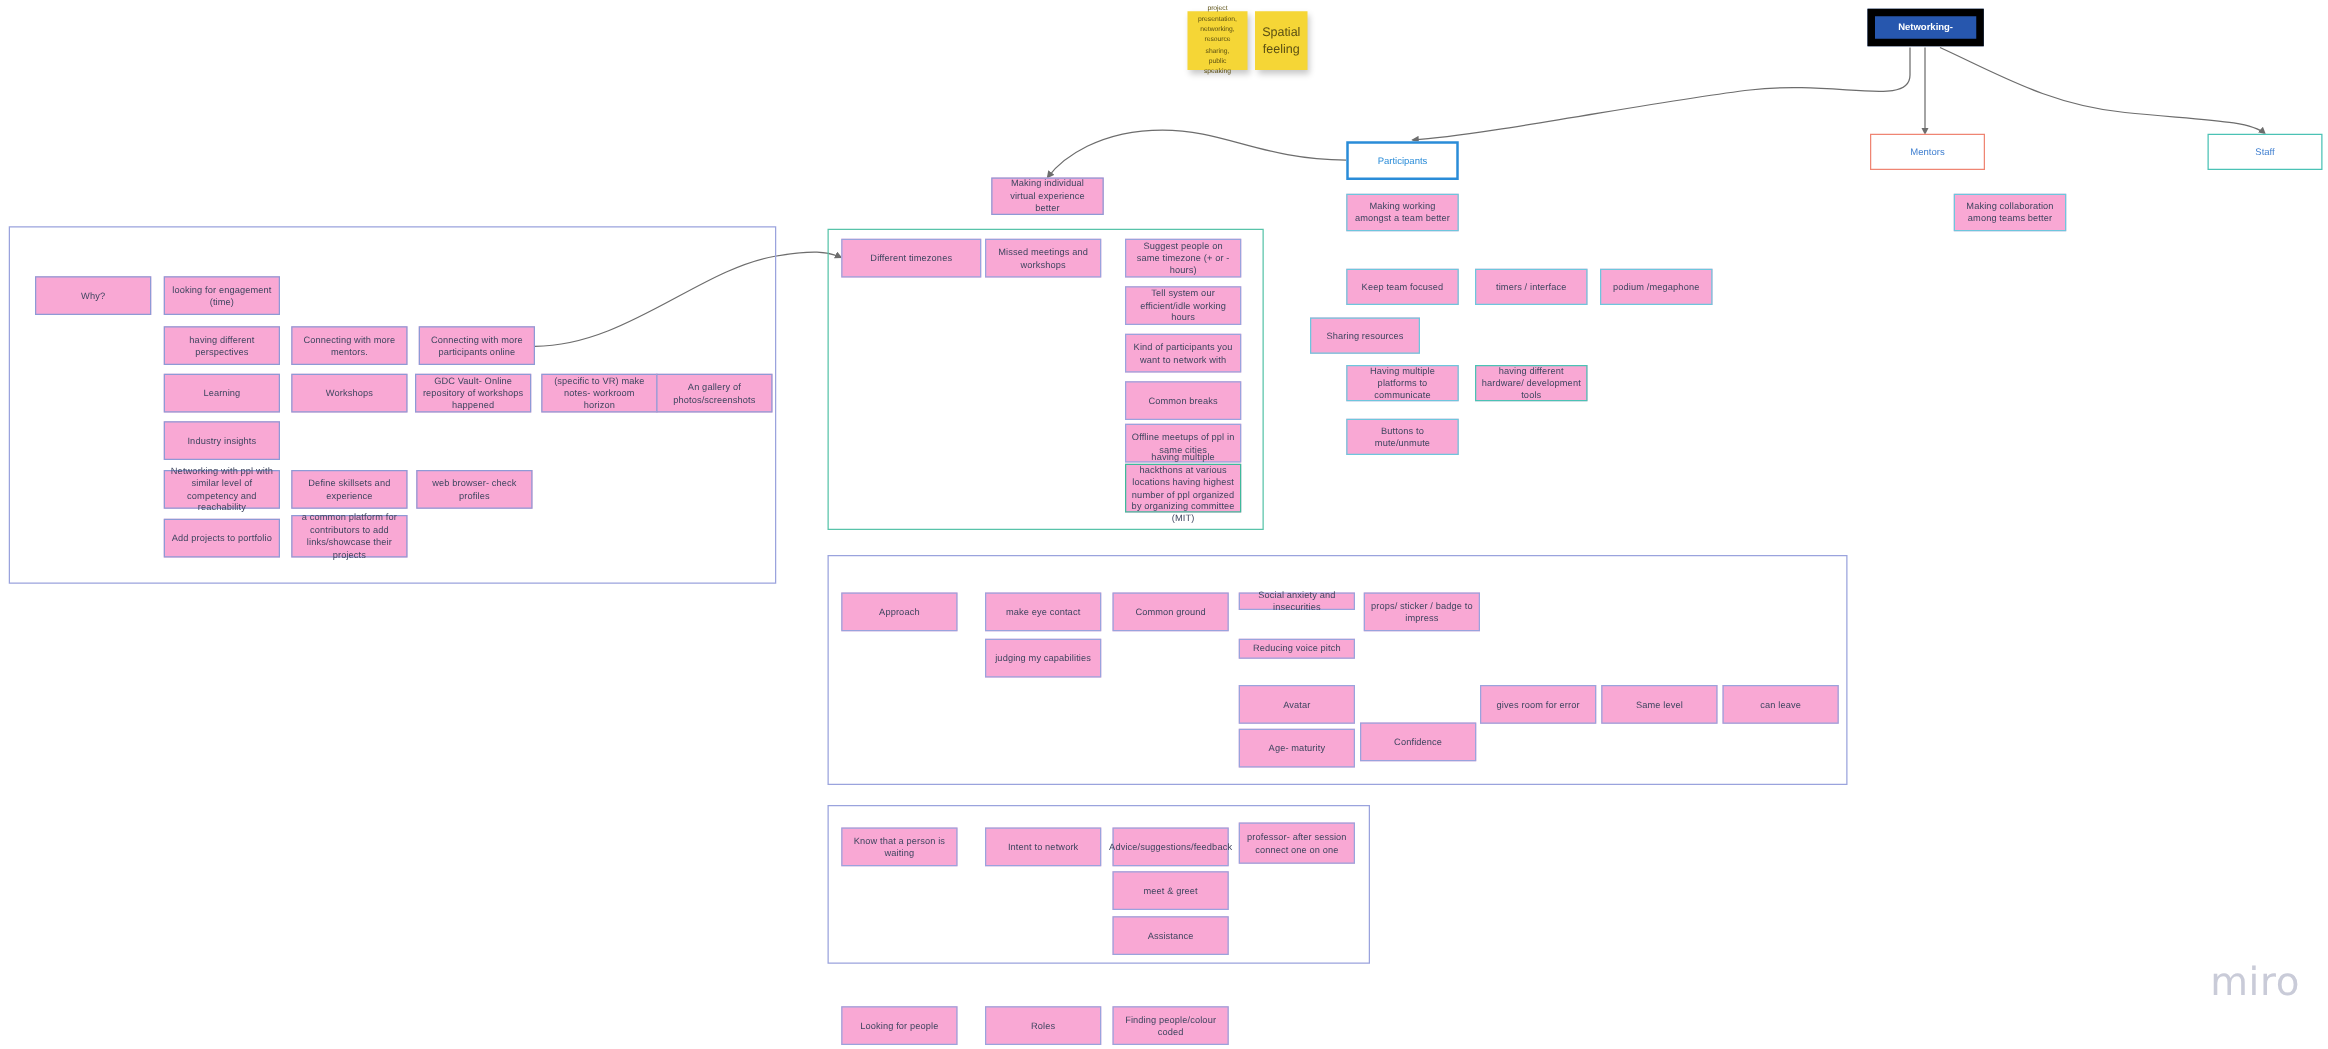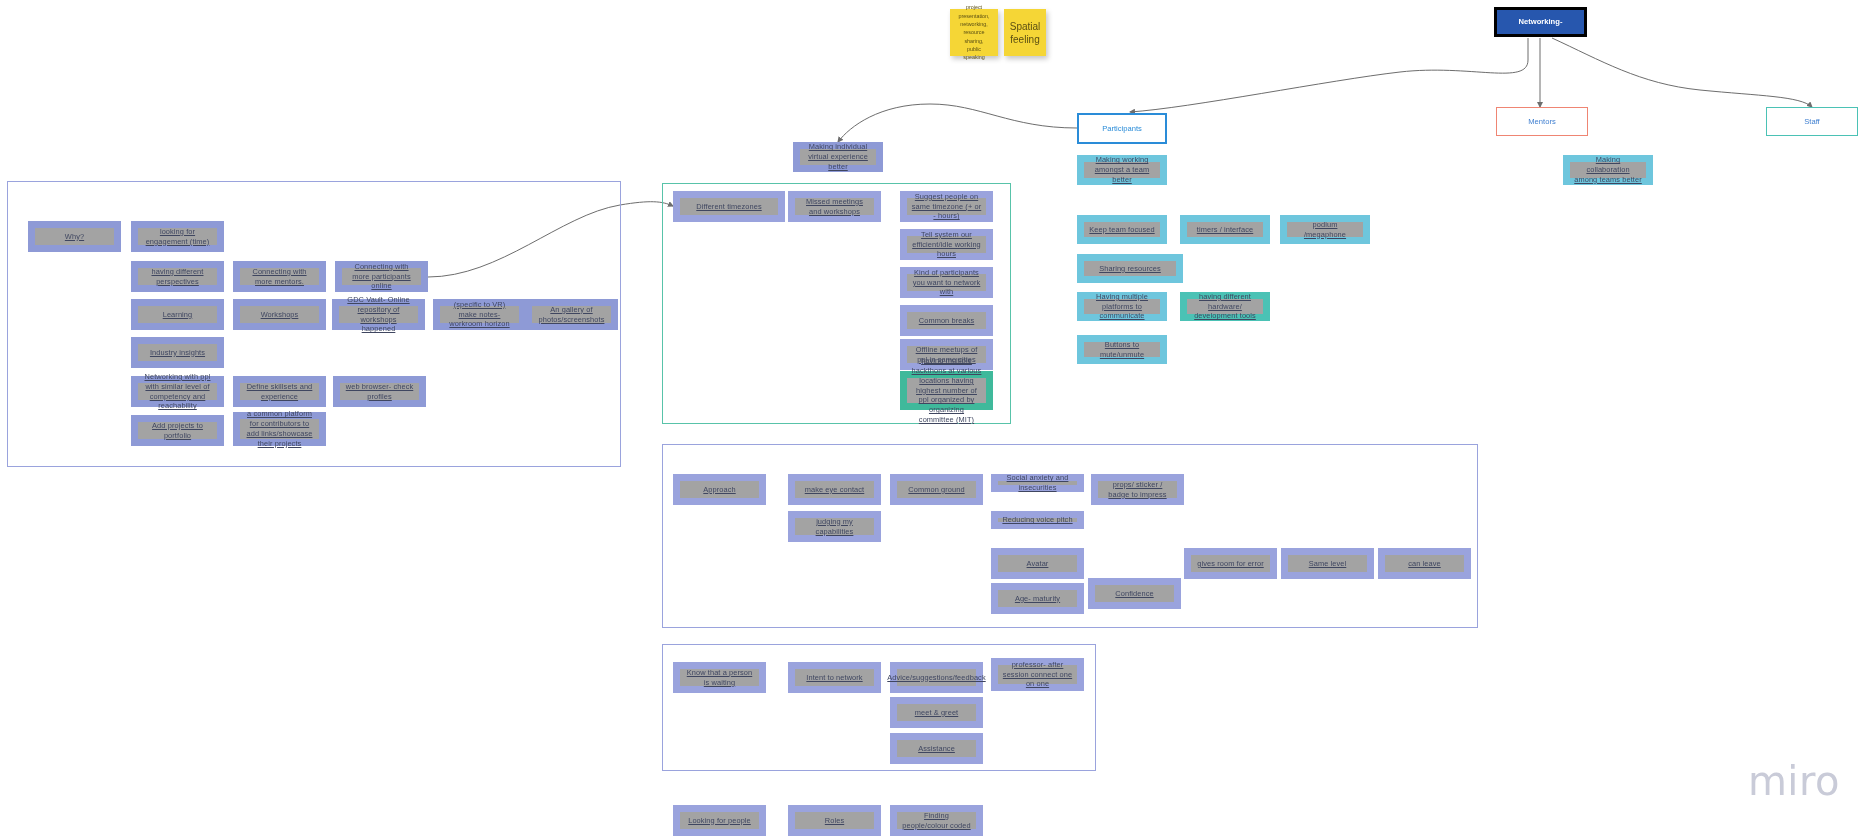"Networking-" .hdr.filled { border: 3px solid #000000 -> 6px solid #000000 }
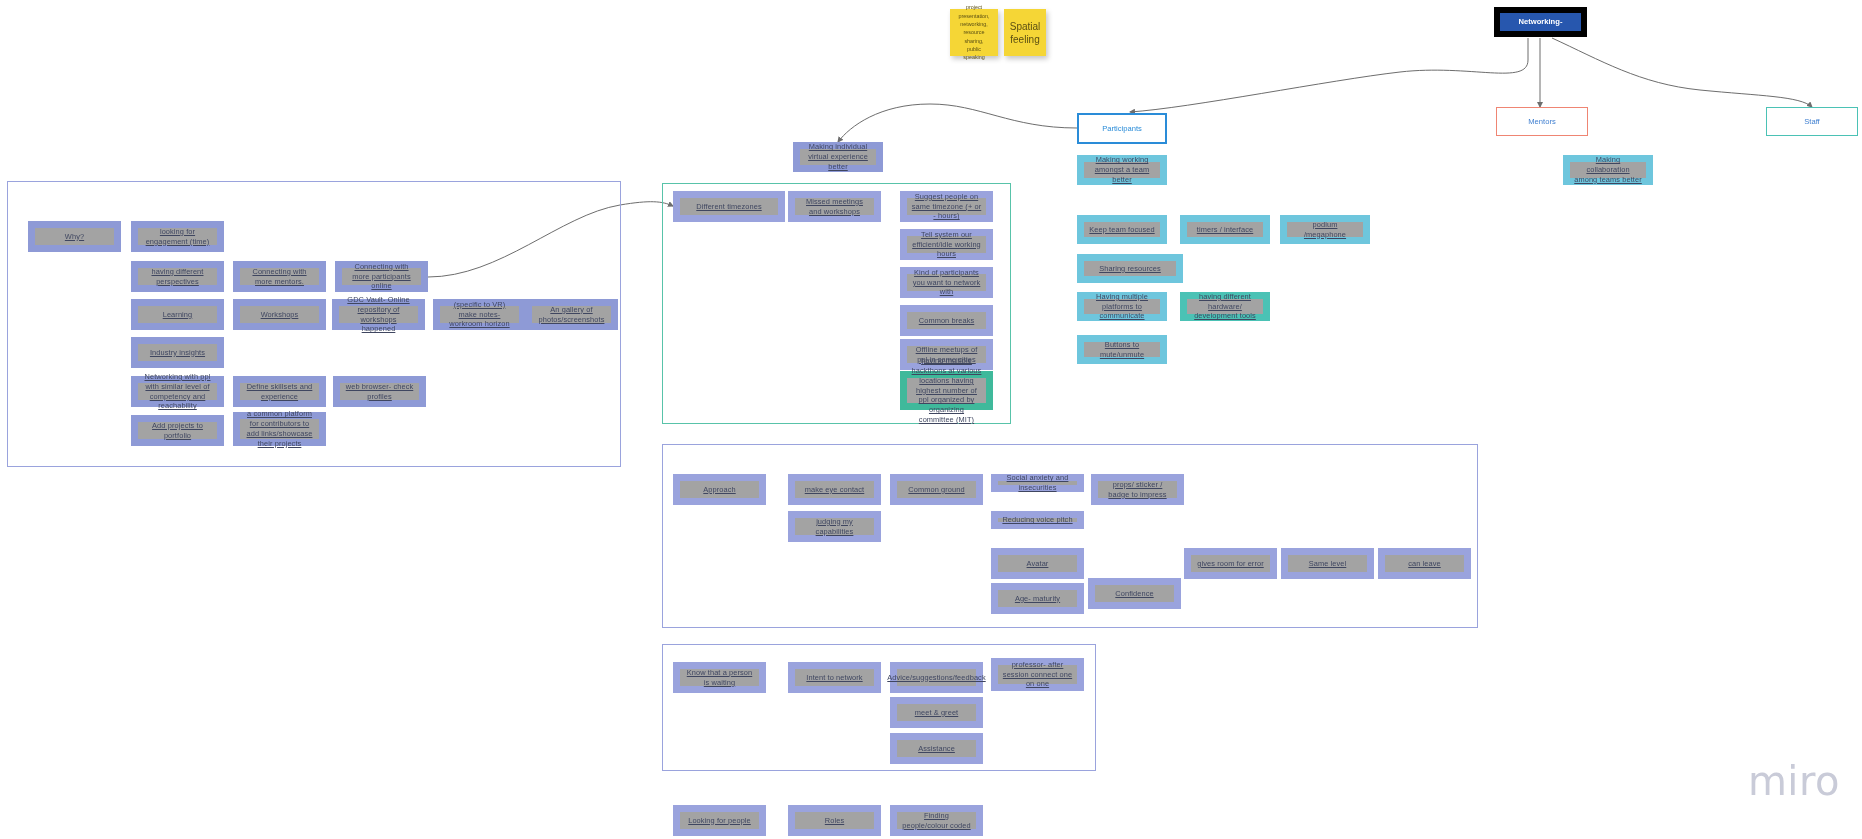"Making individual virtual experience" .node { background: #a3a3a3 -> #f9a8d4; border: 7px solid #14b8a6 -> 1px solid #14b8a6; text-decoration: underline -> none }
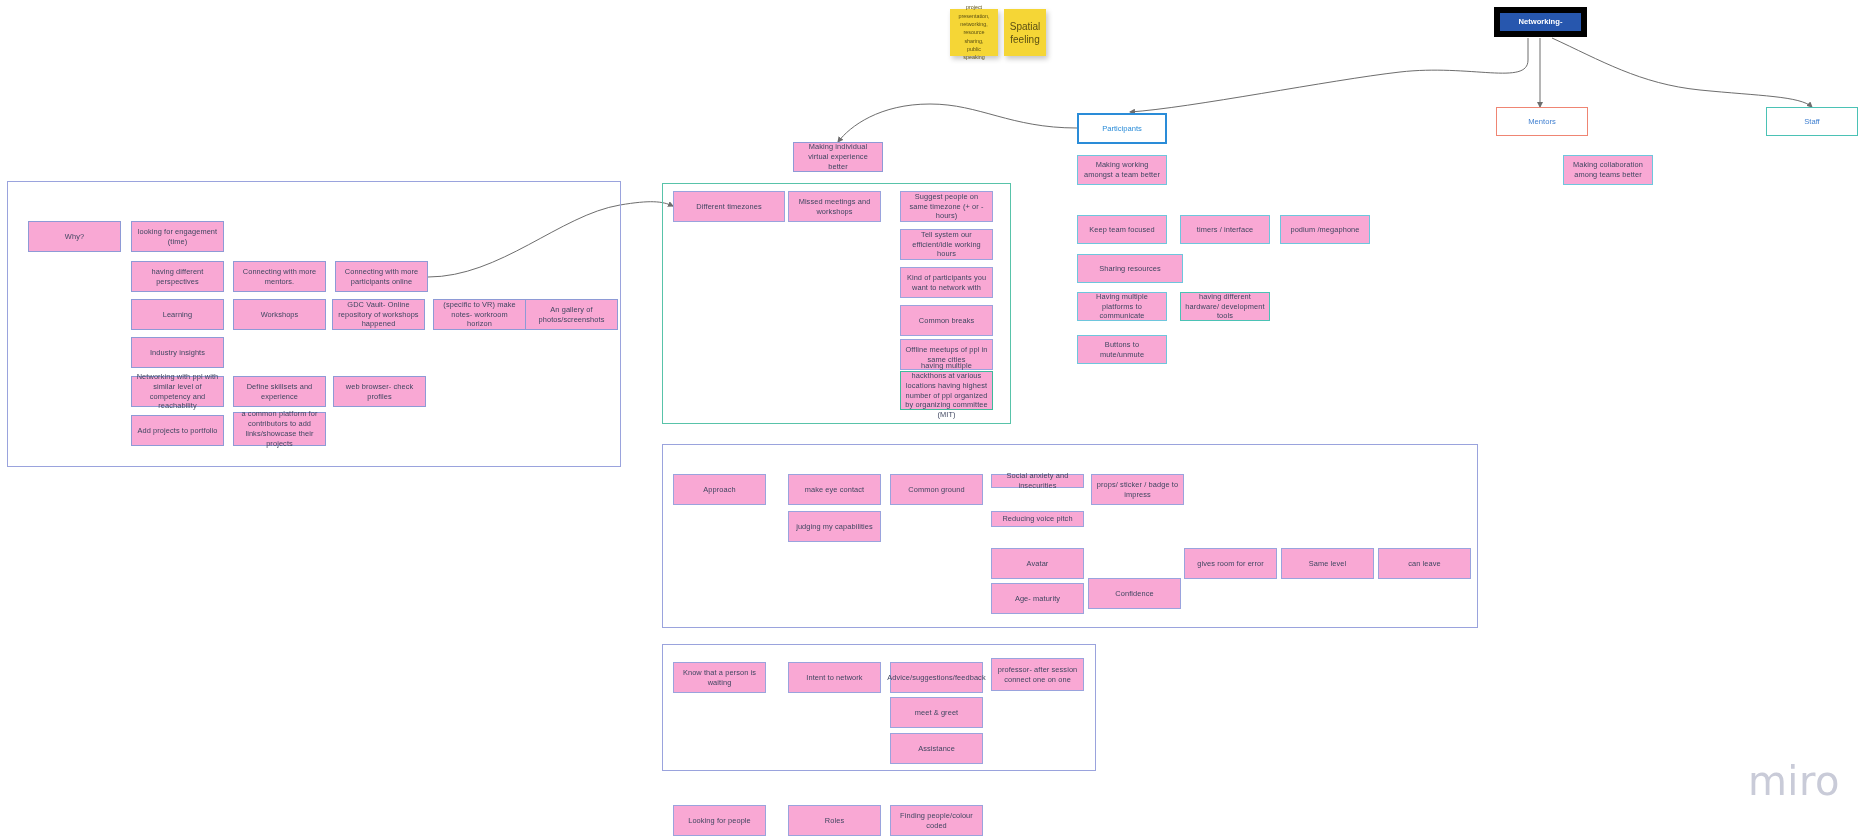"Sharing resources" div.node { left: 1077px -> 1048px; width: 106px -> 88px }
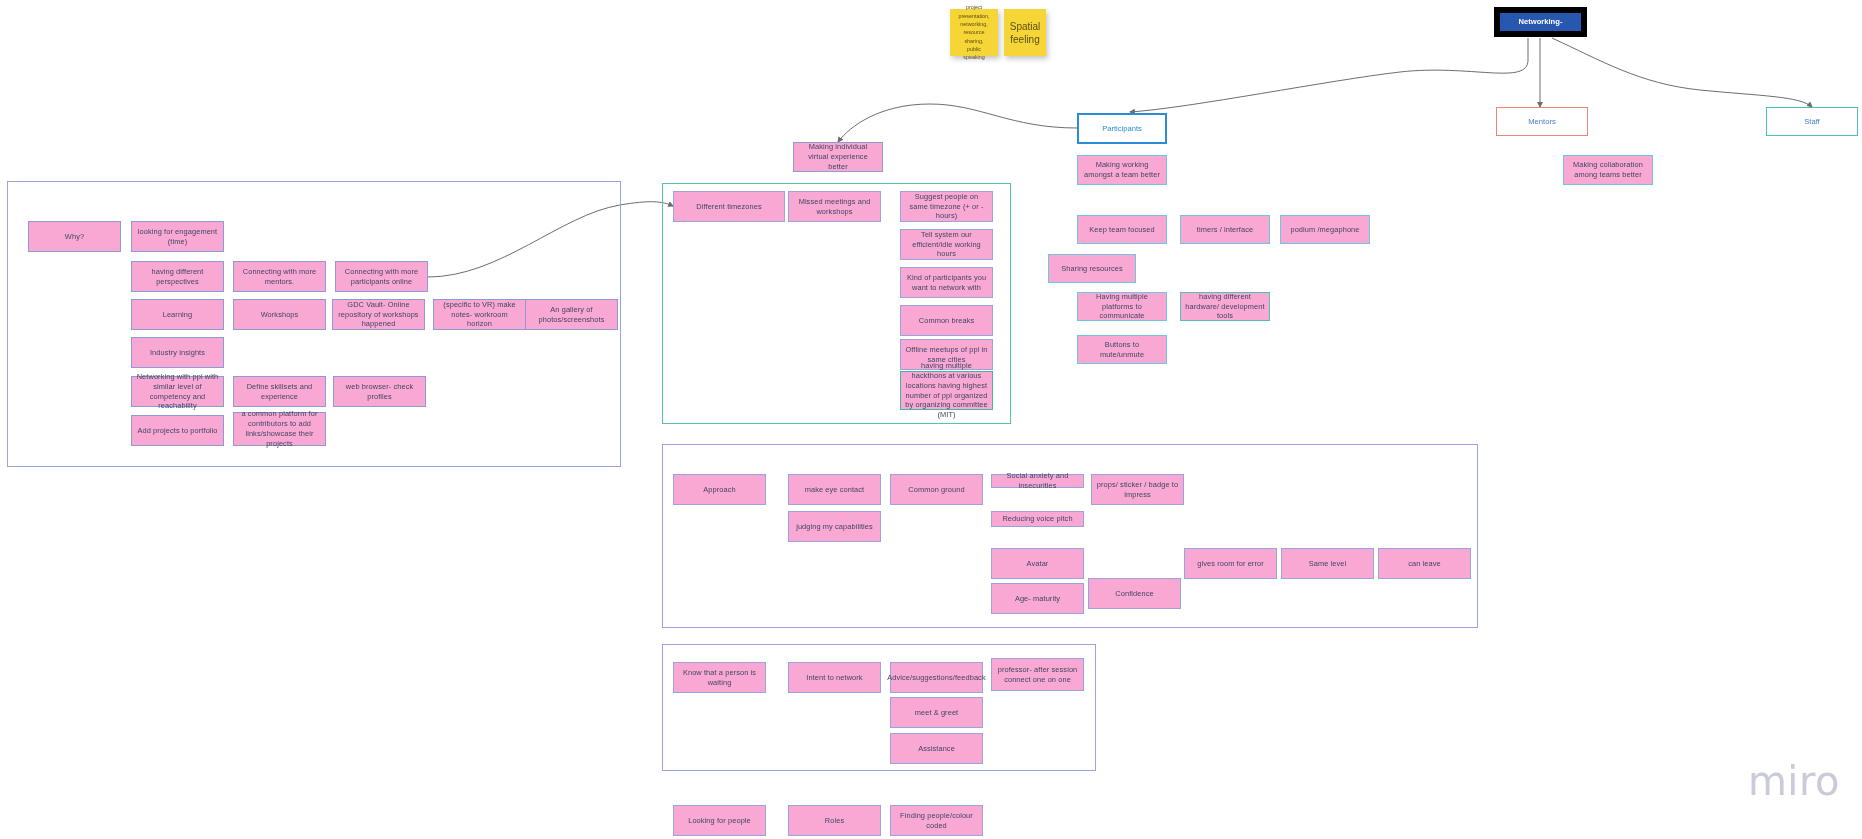"miro" #miro { font-size: 40px -> 31px }
